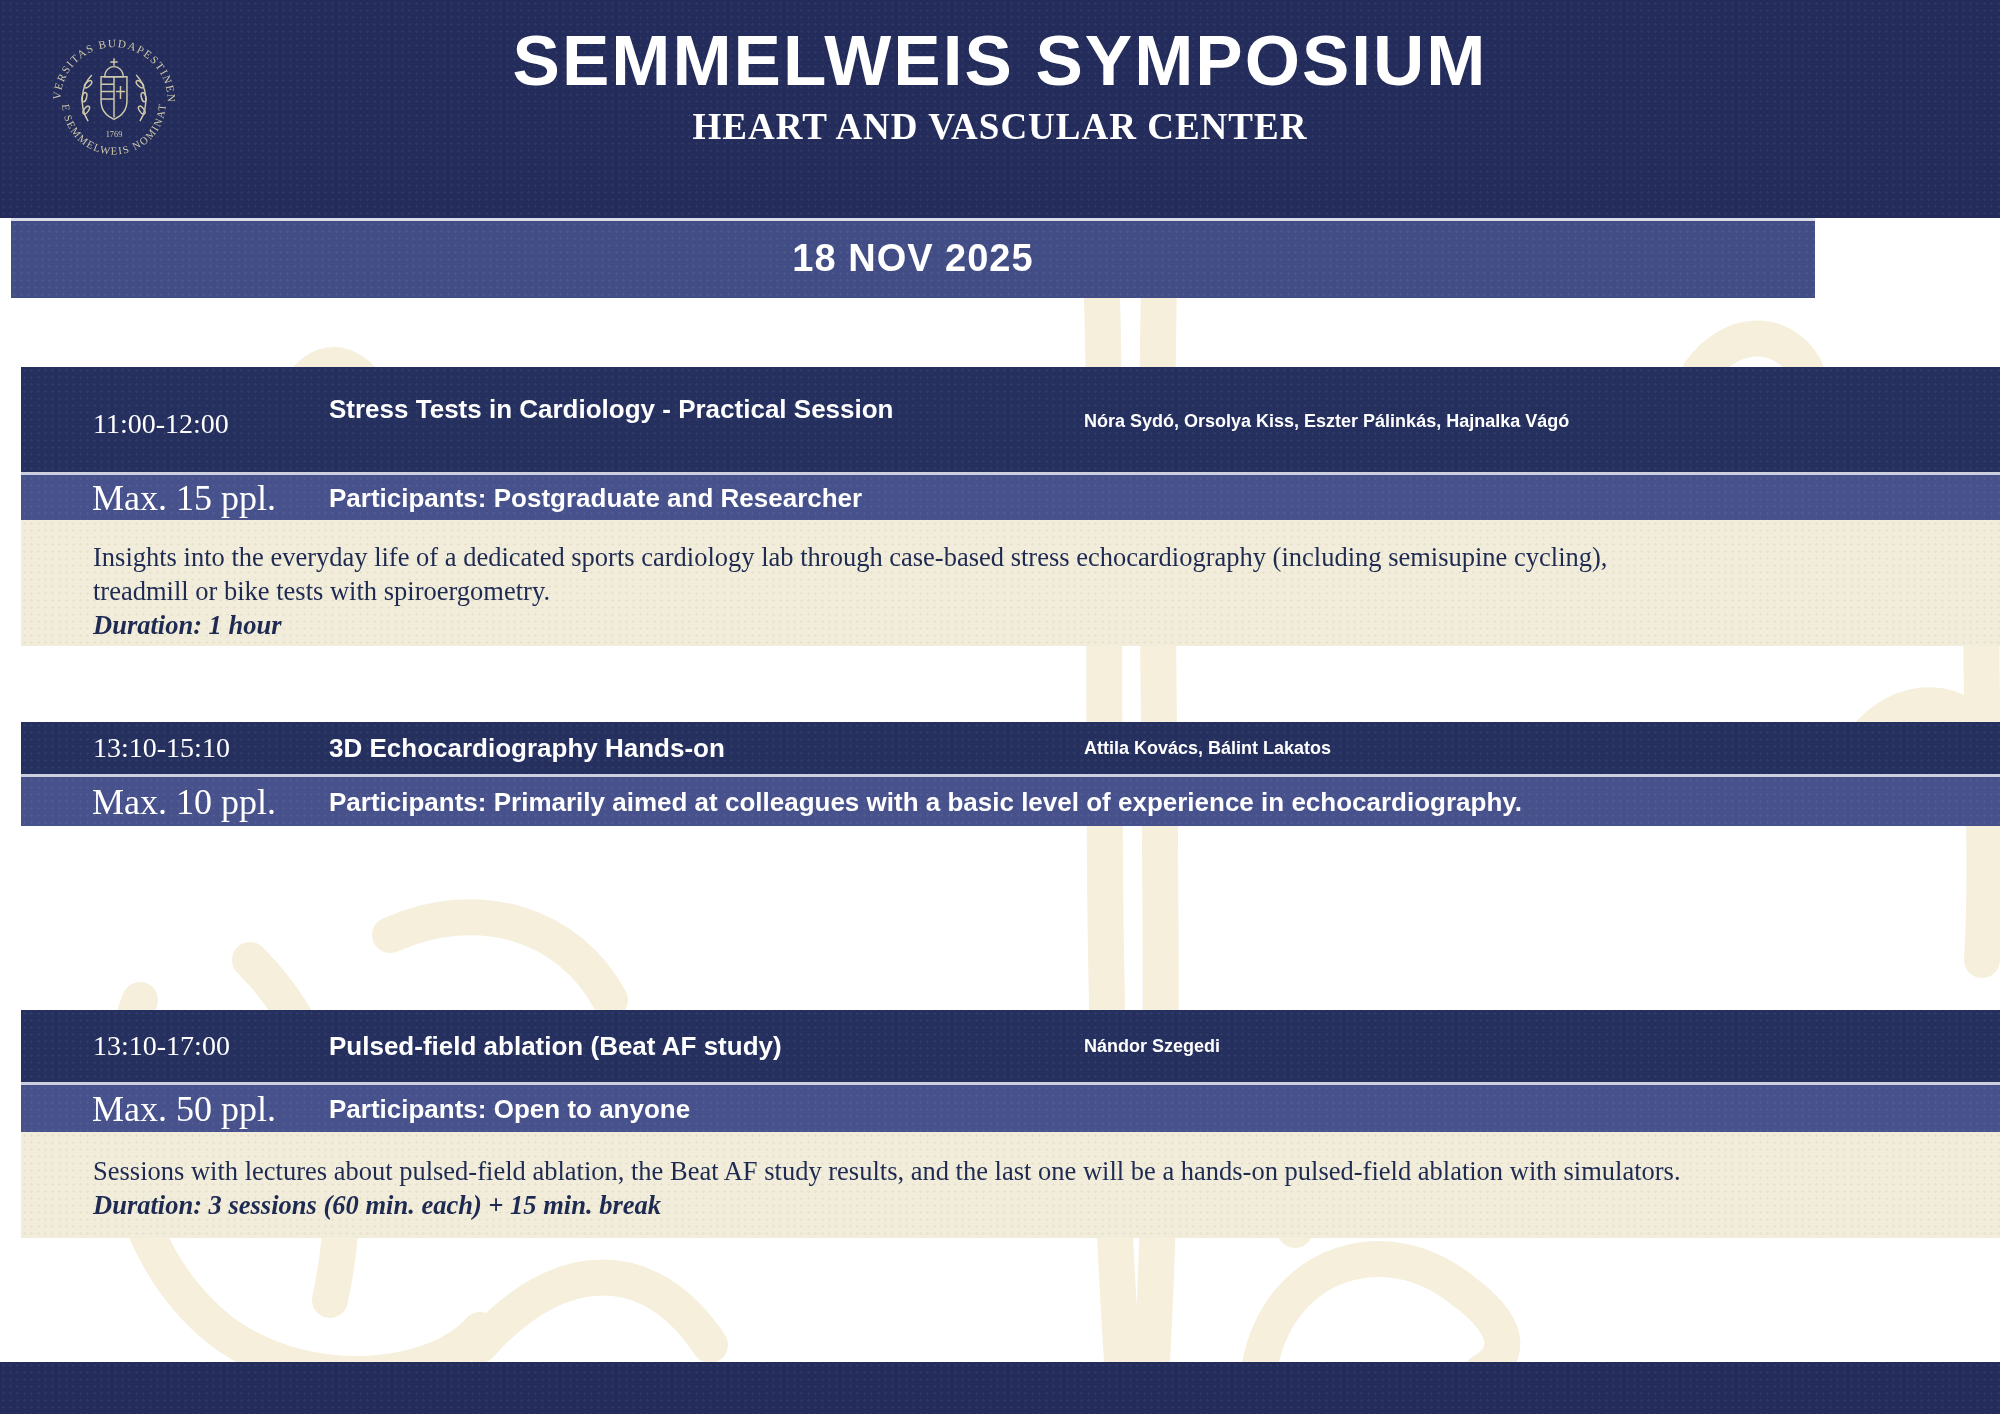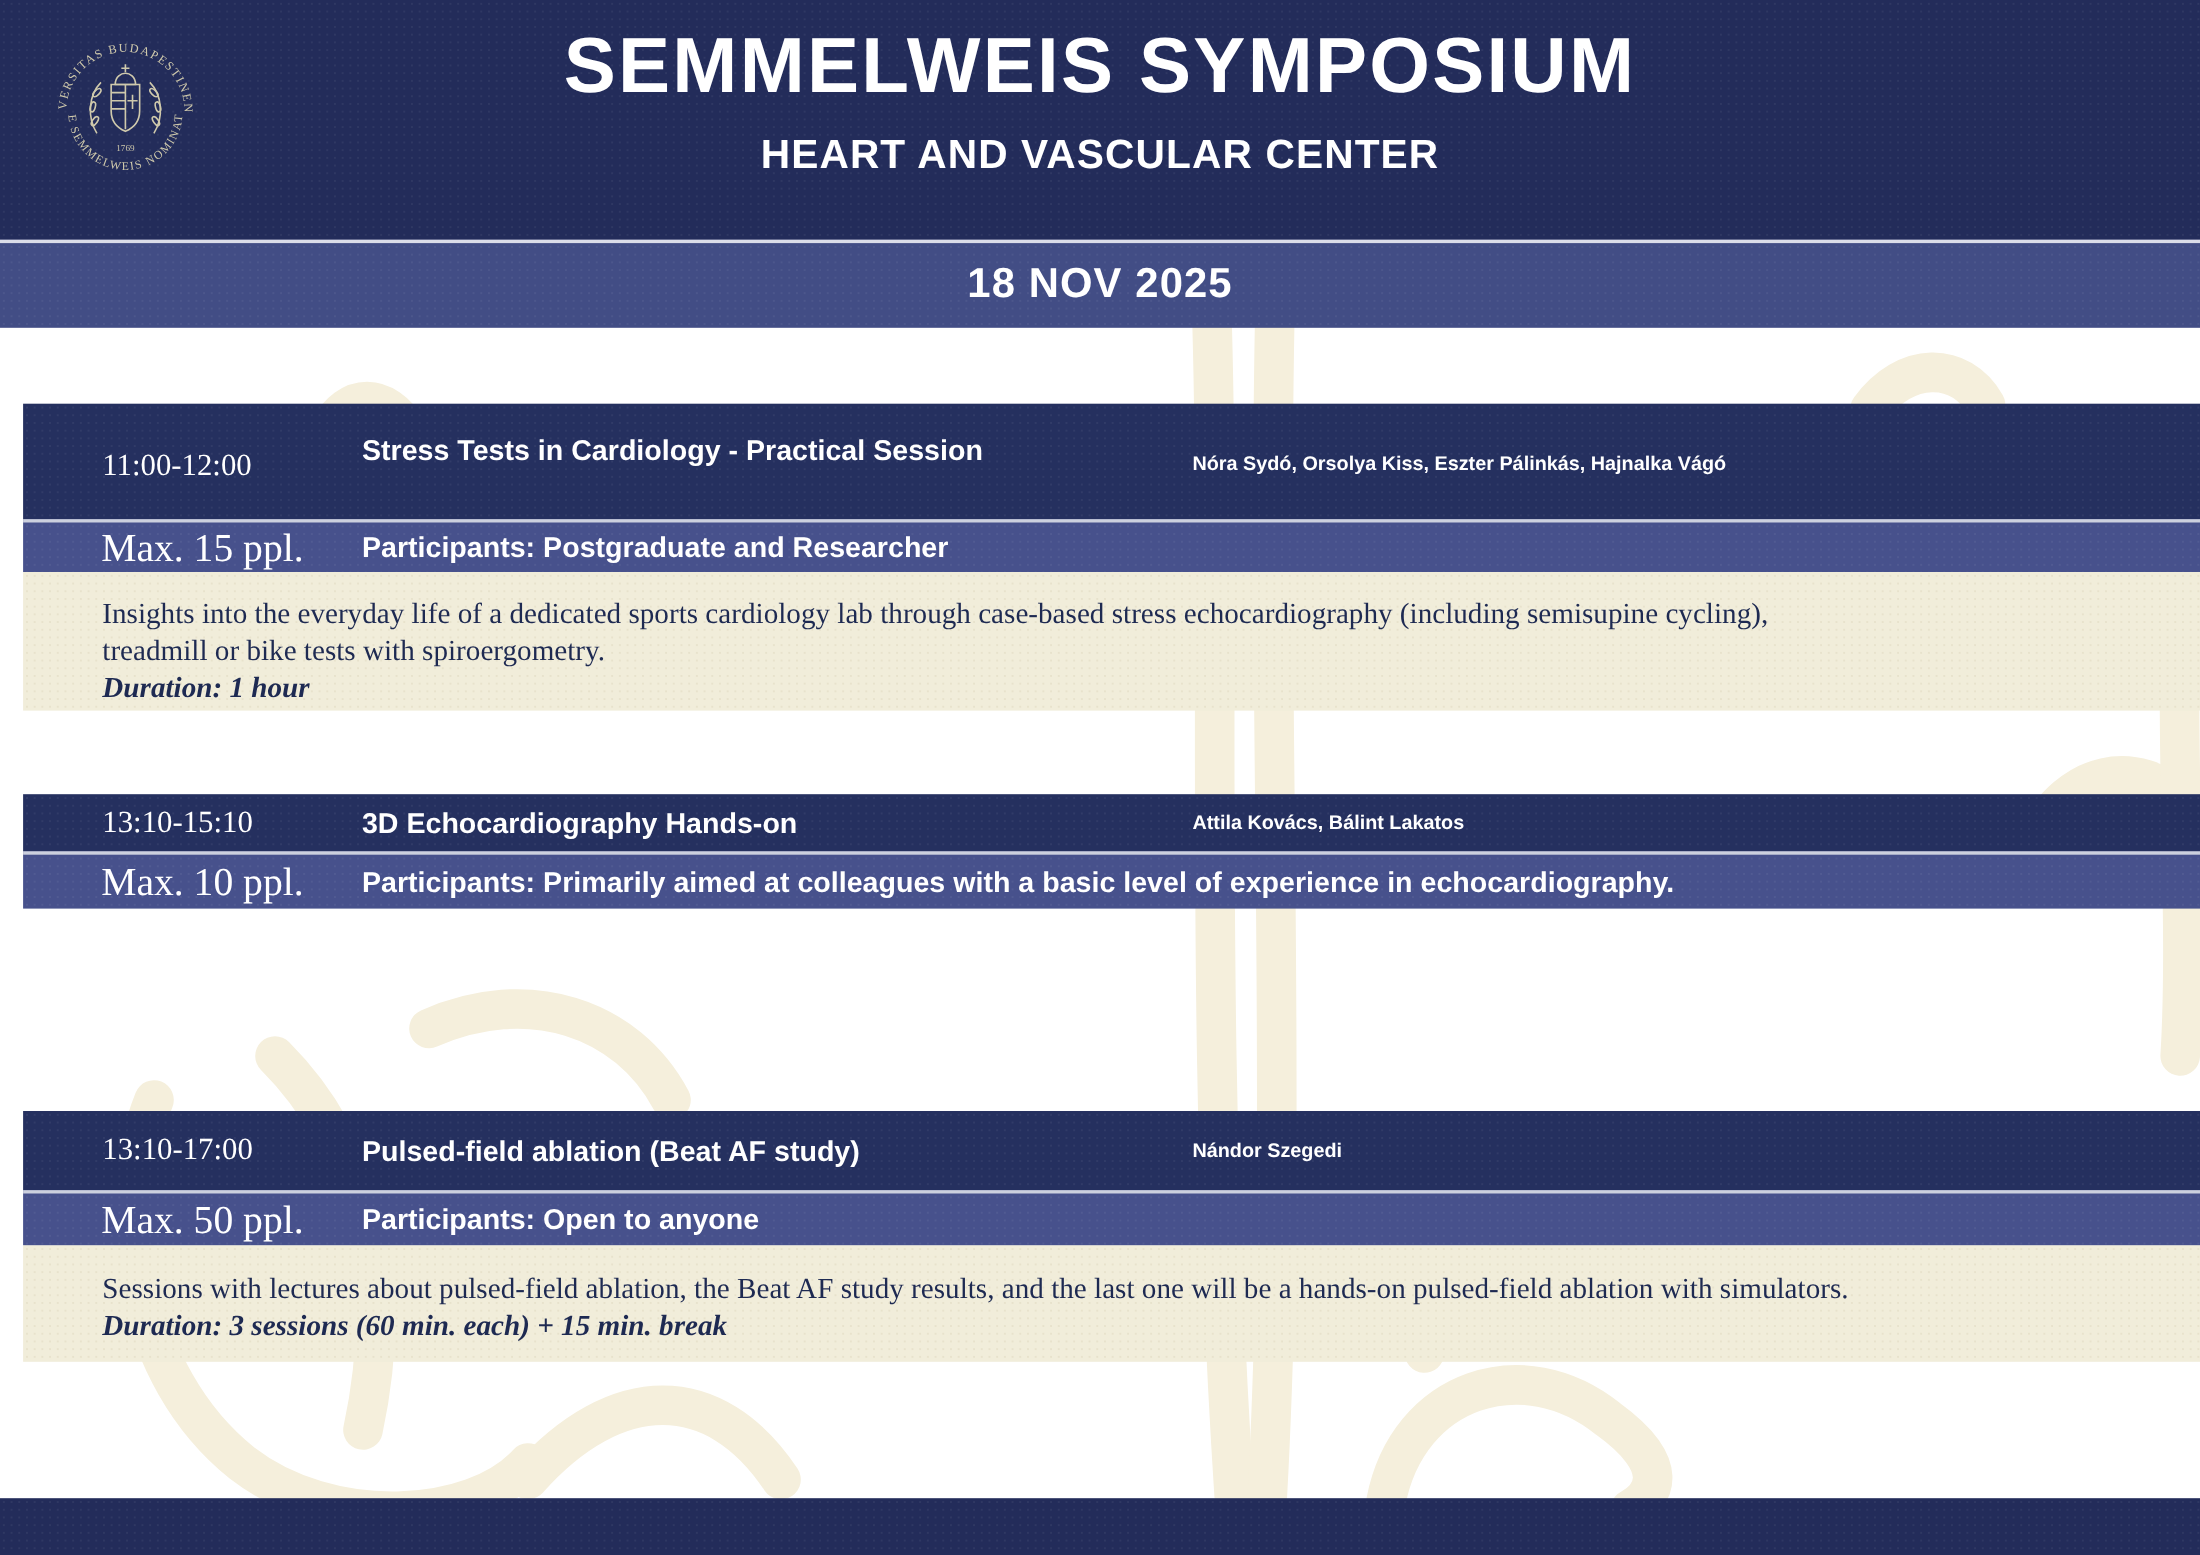"HEART AND VASCULAR CENTER" .subtitle { font-family: none -> Liberation Serif, serif; margin-top: 16px -> 2px }
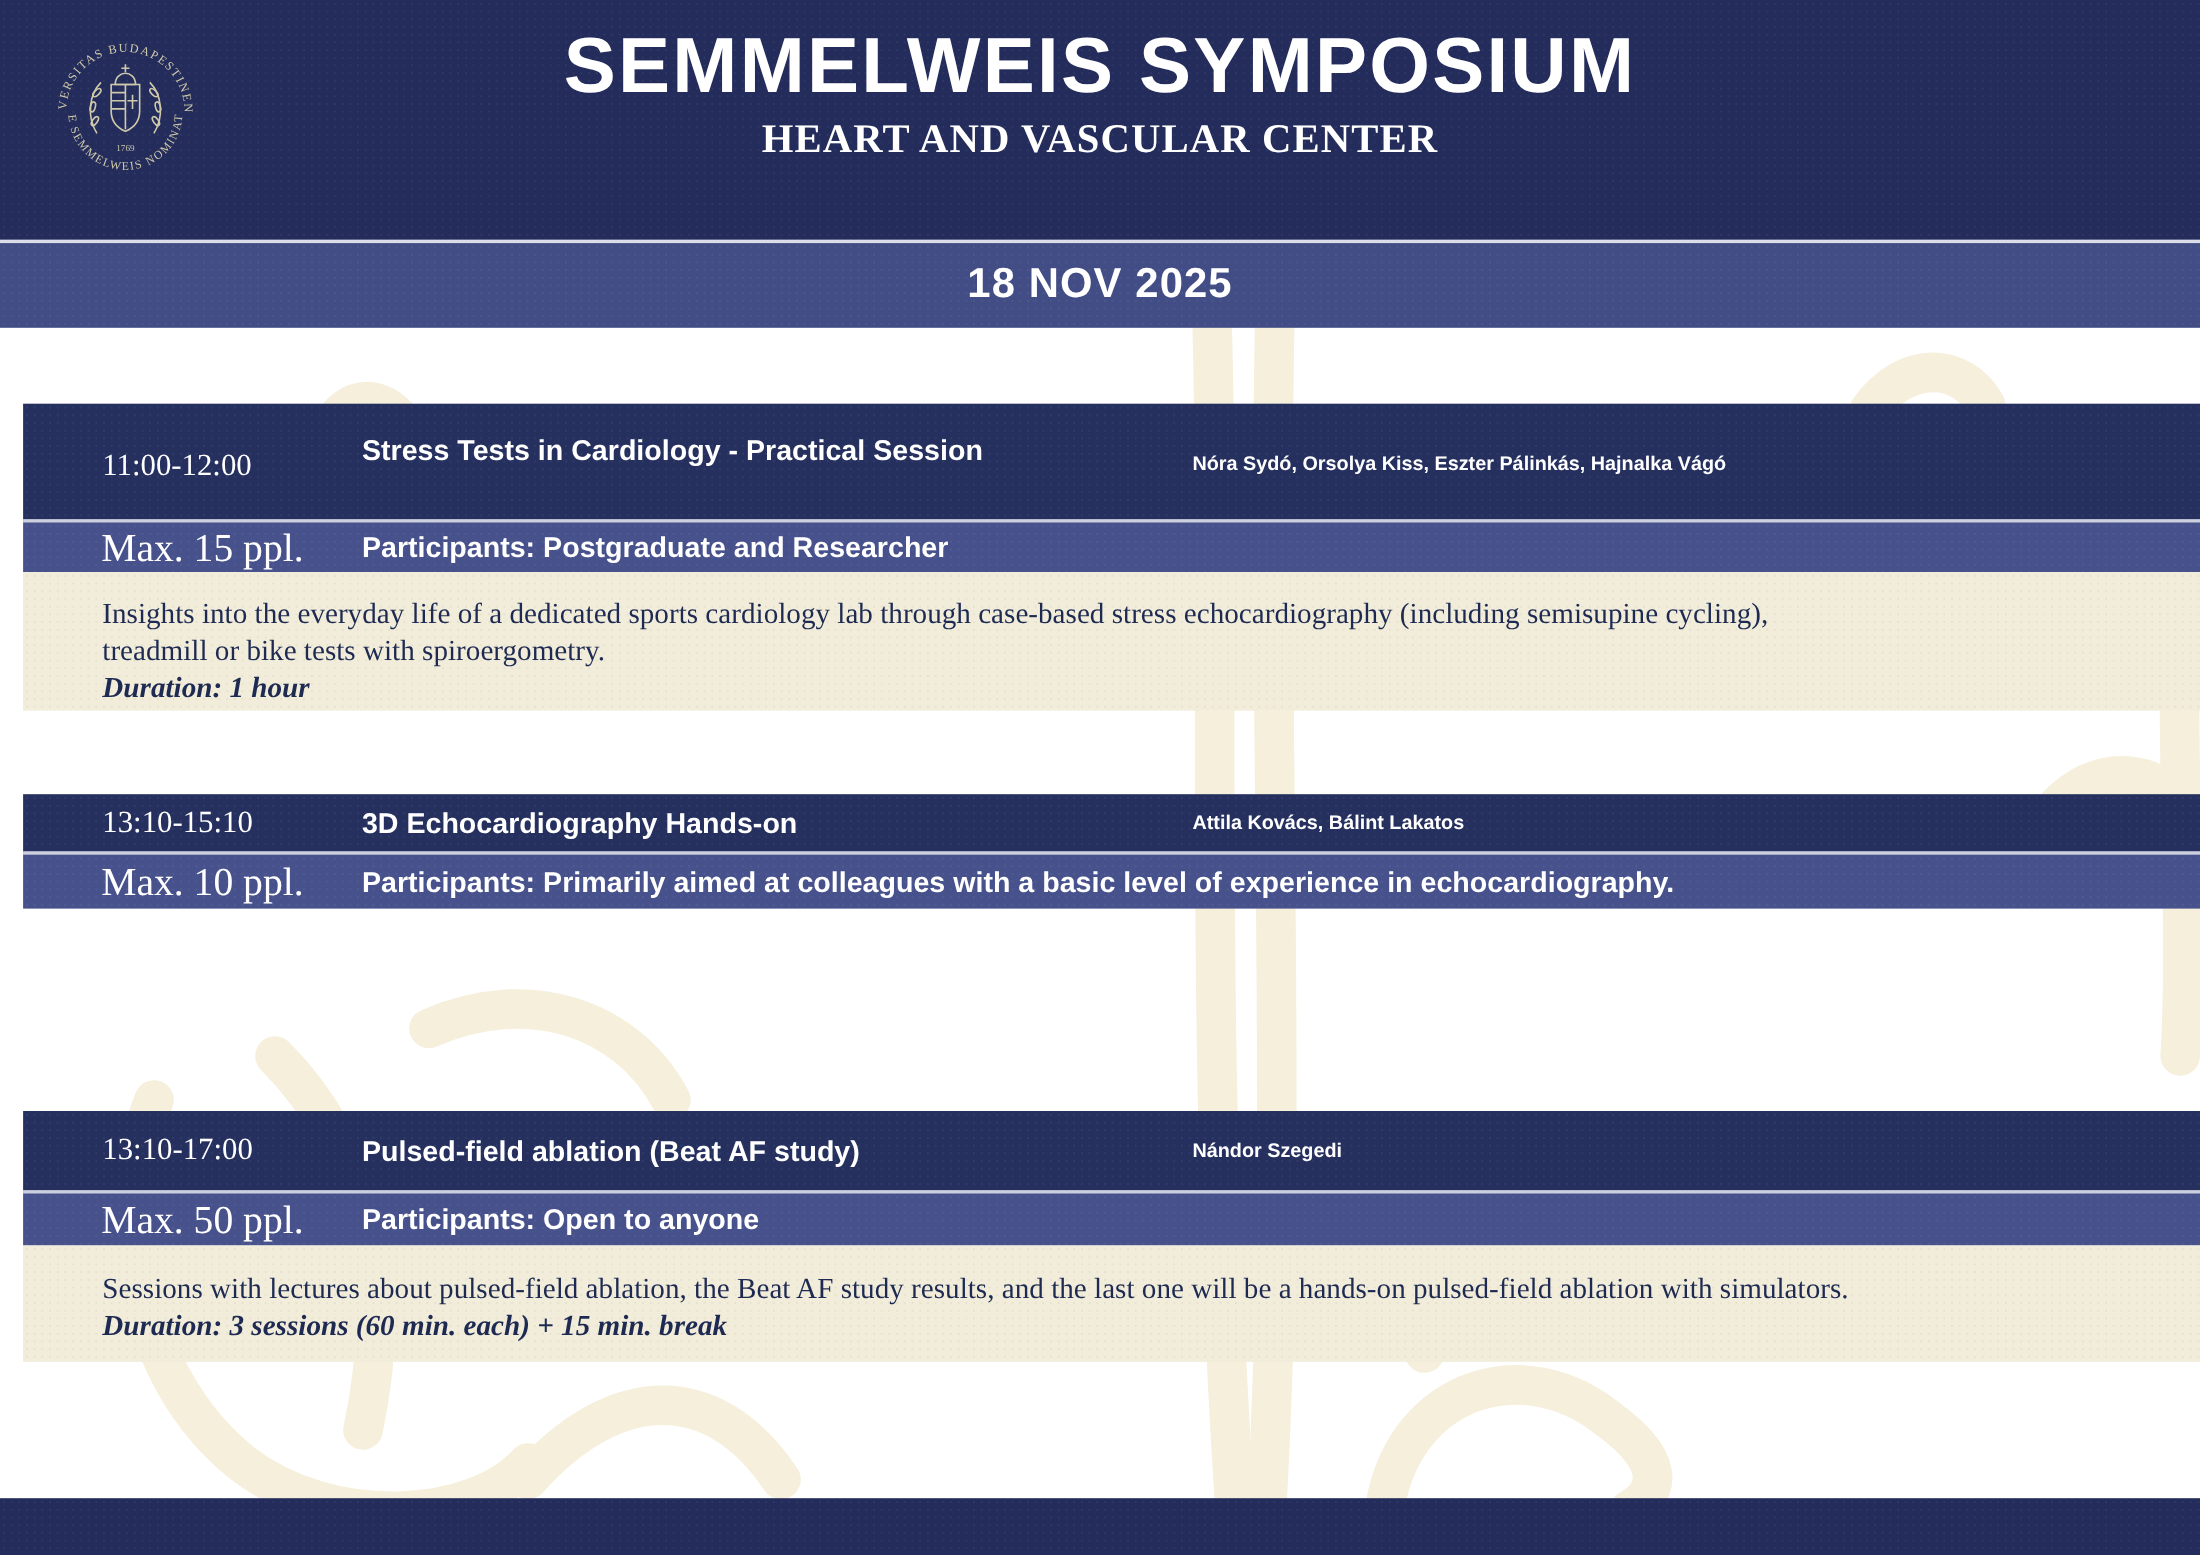"18 NOV 2025" .date-band { left: 0 -> 11px; width: 2000px -> 1804px }
